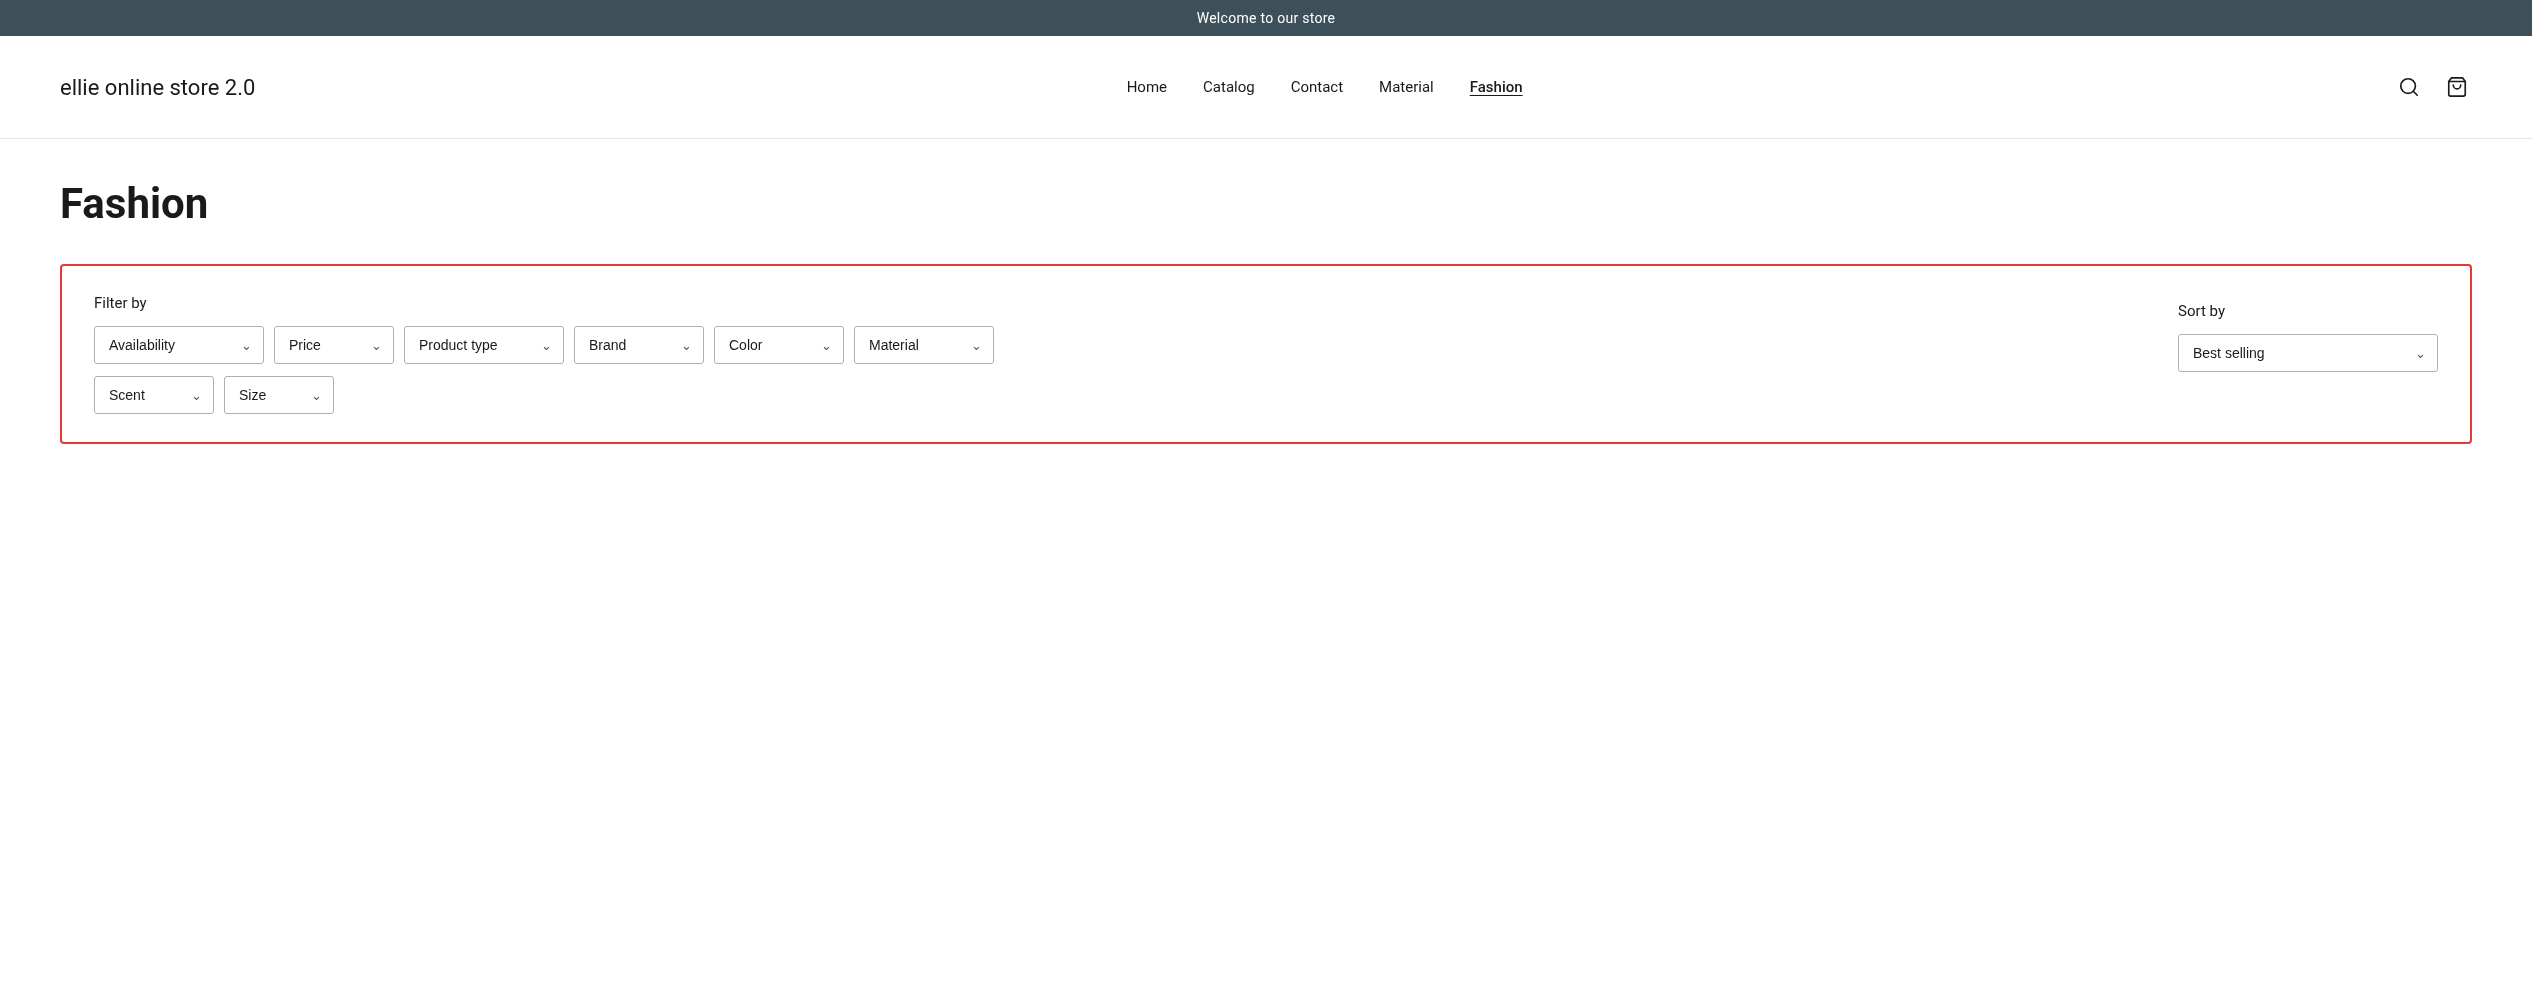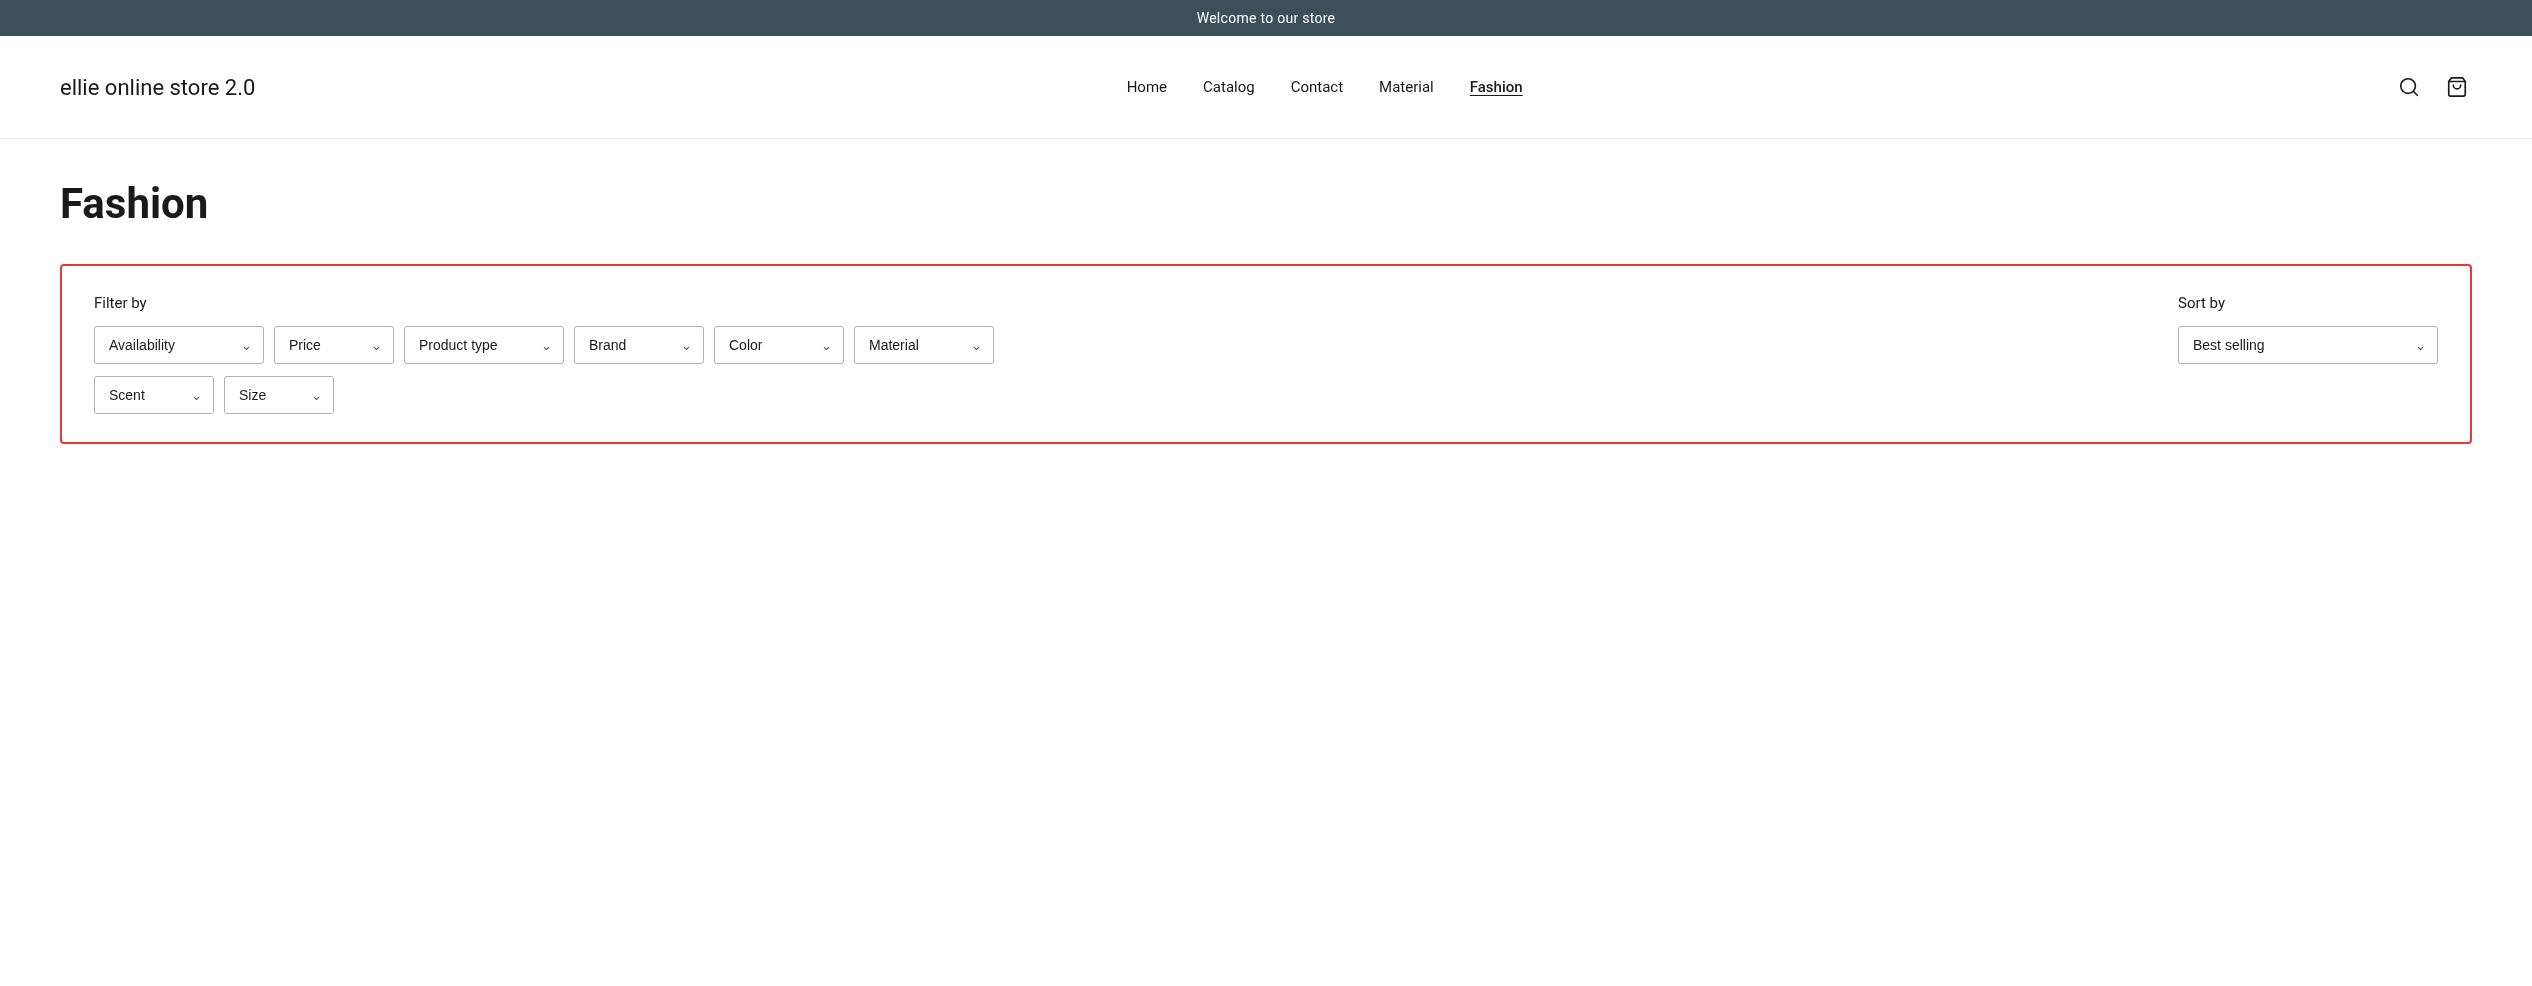"Sort by" .sort-section { margin-top: none -> 8px }
